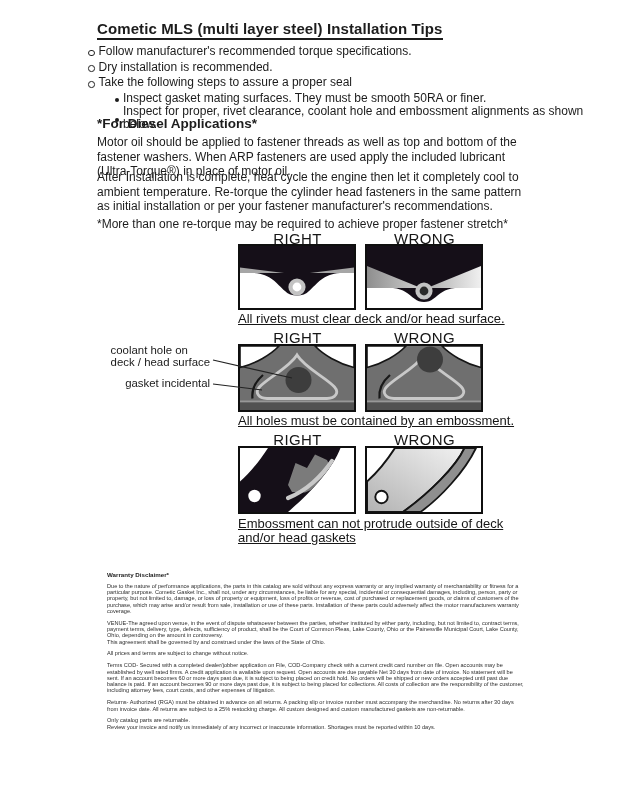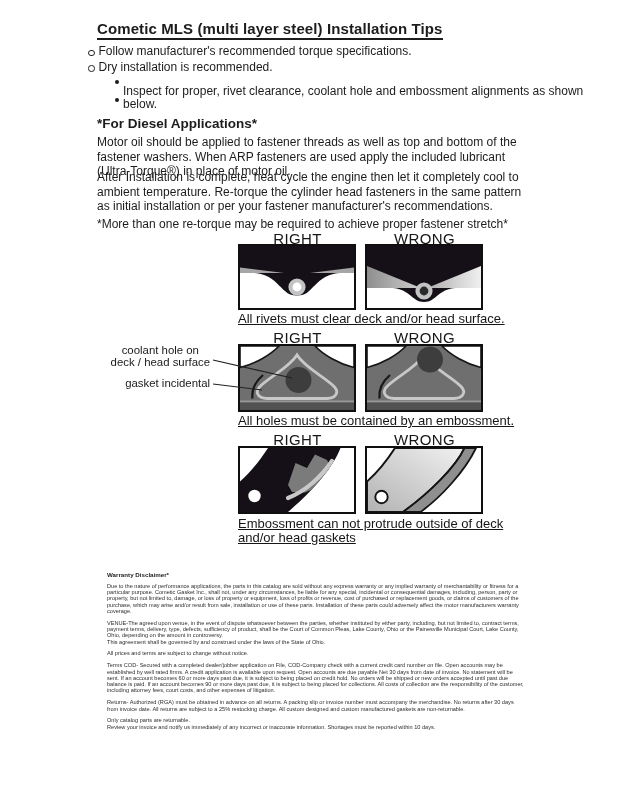"Take the following steps to" div.tip { html: none -> <div> <span></span> <span>Take the following steps to assure a proper seal</span> </div> }
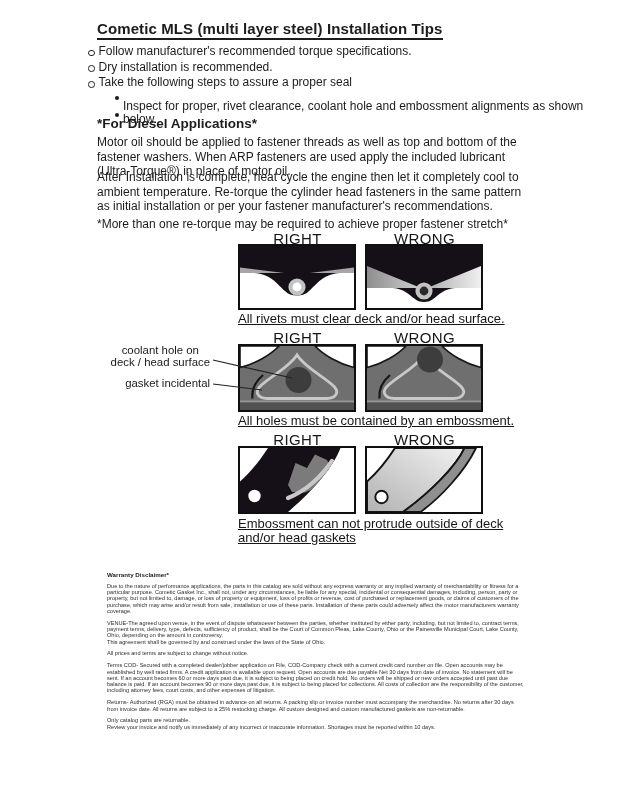"Inspect gasket mating surfaces. They" span { html: none -> <span>Inspect gasket mating surfaces. They must be smooth 50RA or finer.</span> }
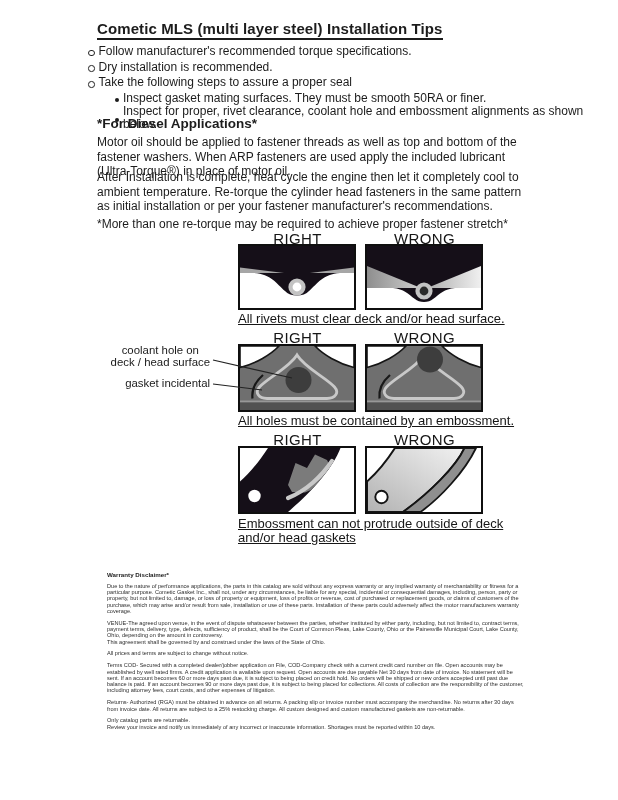"coolant hole on" .annot { text-align: center -> left }
